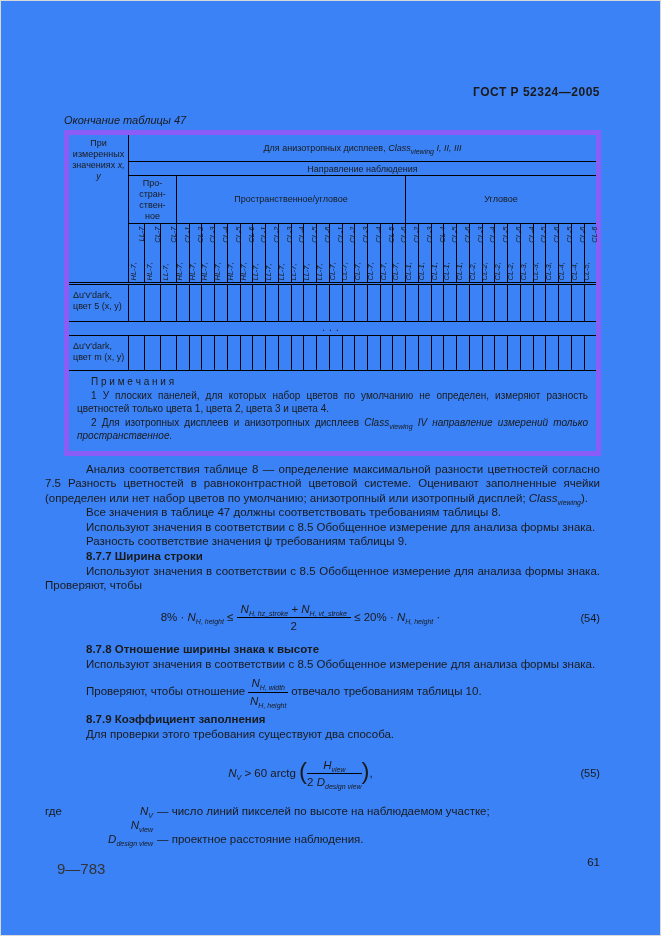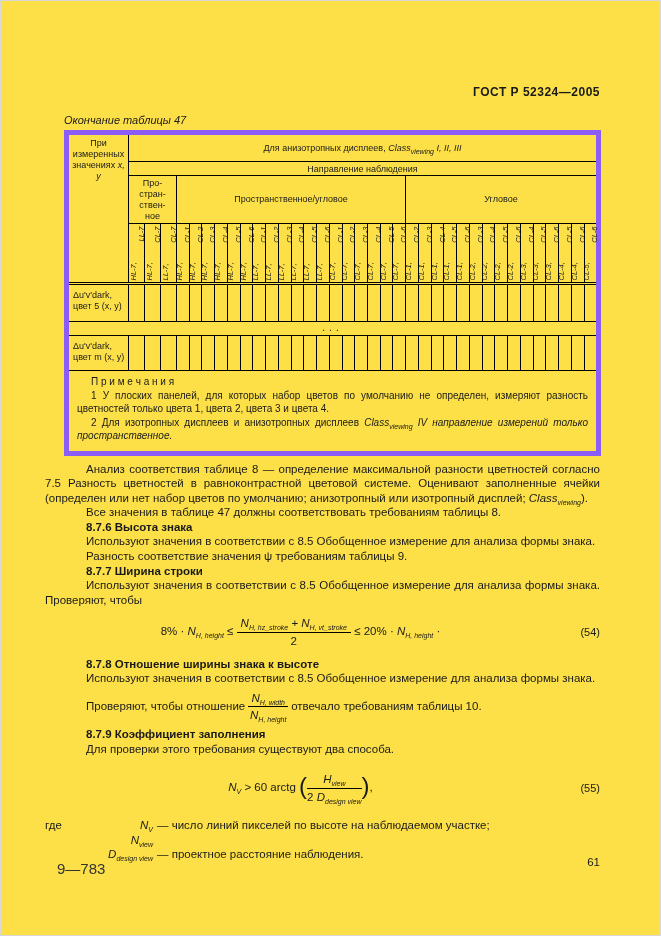"ГОСТ Р 52324—2005" .page { background: #fde047 -> #3b82f6 }
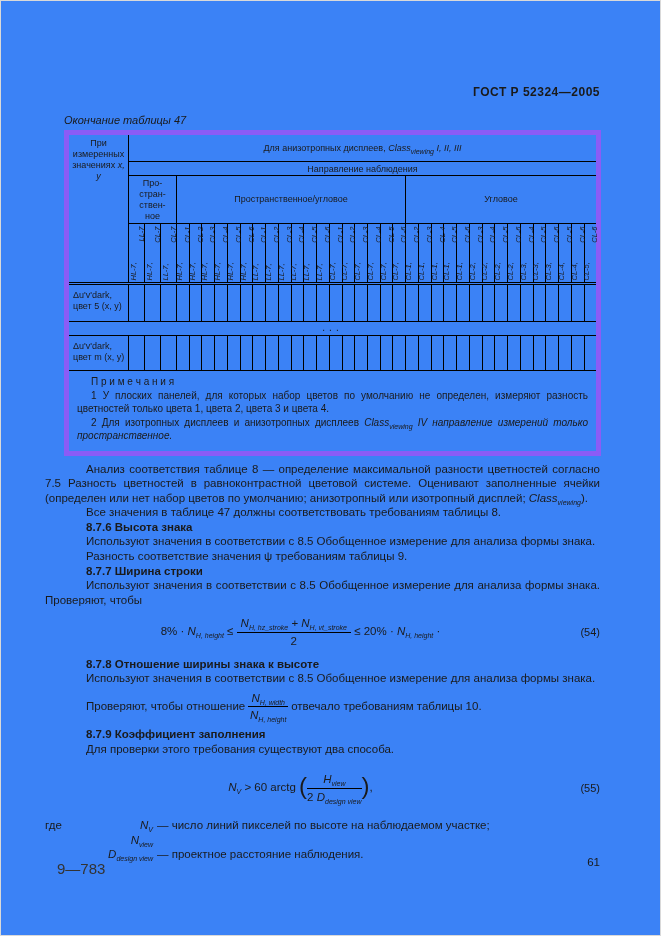"8.7.6 Высота знака" p.h-bold { html: <p>8.7.6 Высота знака</p> -> none }
